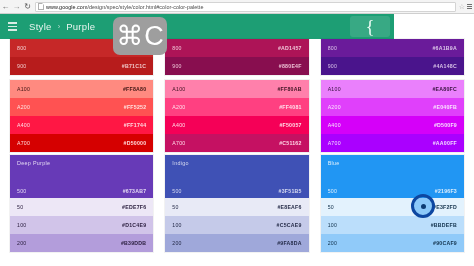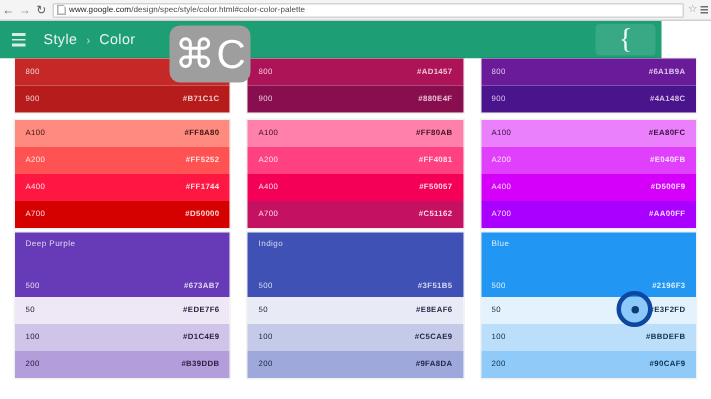"Style" .appbar { width: 441px -> 394px }
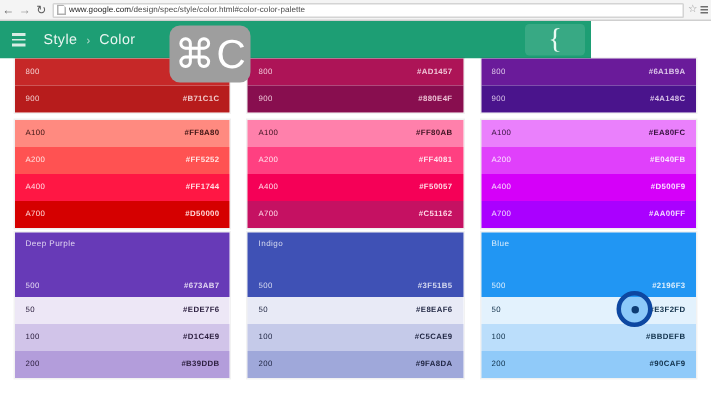"Color" span.crumb { text: Color -> Purple }
